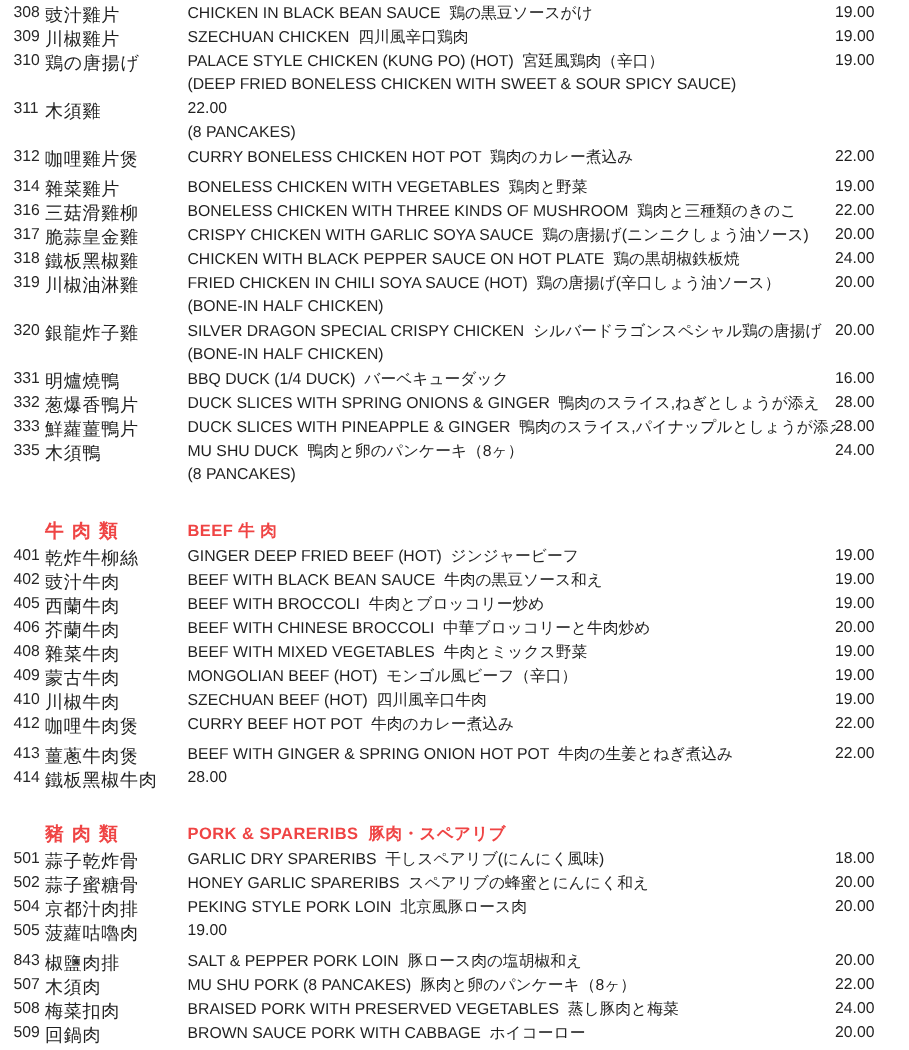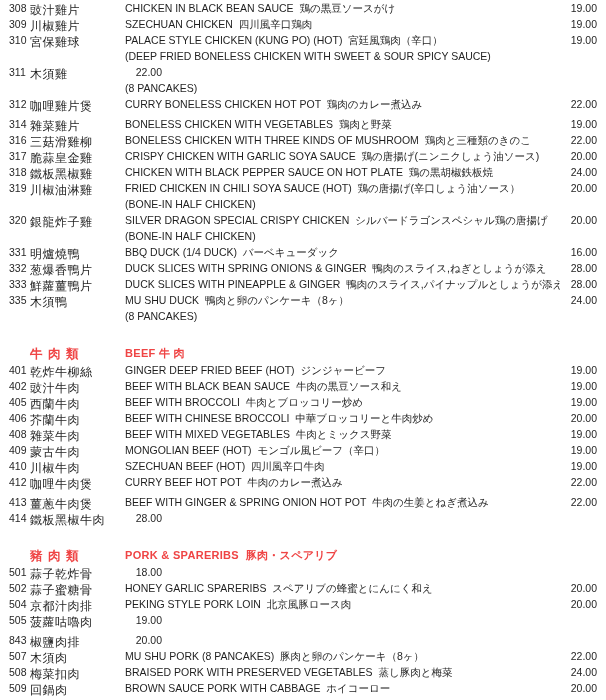"19.00" .price { padding-right: 9px -> 23px }
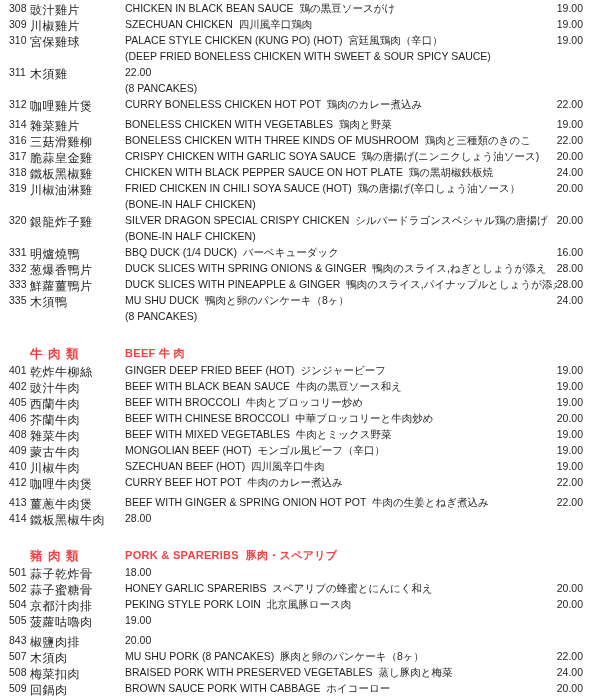"宮保雞球" span.zh { text: 宮保雞球 -> 鶏の唐揚げ }
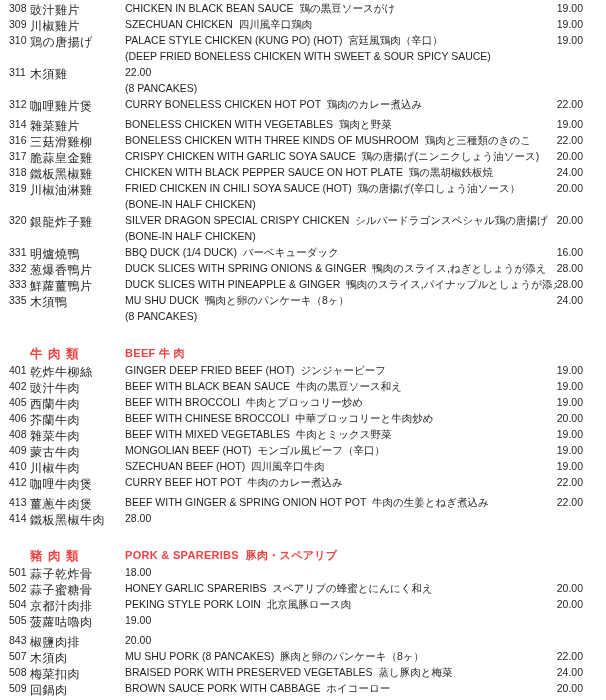"GARLIC DRY SPARERIBS 干しスペアリブ(にんにく風味)" span.desc { html: none -> <span>GARLIC DRY SPARERIBS 干しスペアリブ(にんにく風味)</span> }
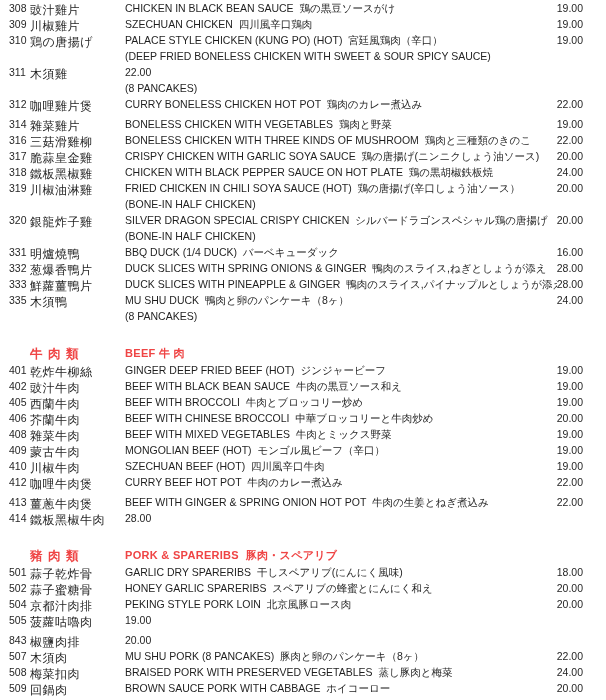"SALT & PEPPER PORK LOIN" span.desc { html: none -> <span>SALT &amp; PEPPER PORK LOIN 豚ロース肉の塩胡椒和え</span> }
